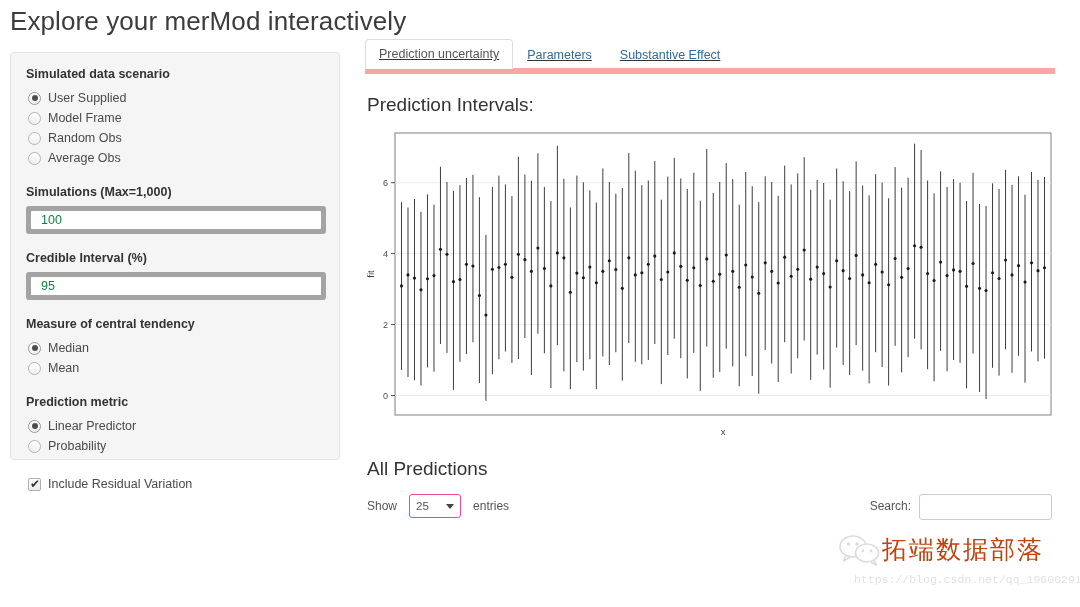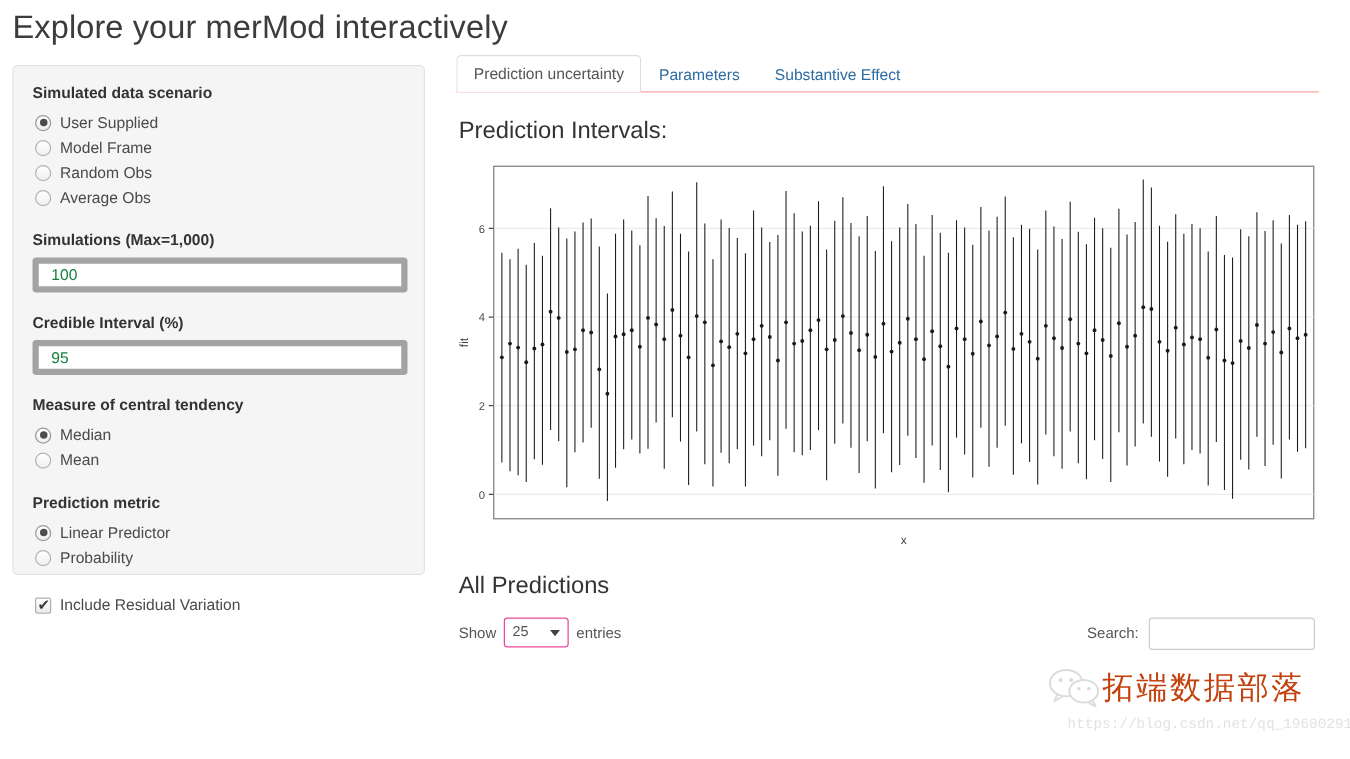"Prediction uncertainty" .tabbar { border-bottom: 1px solid #fca5a5 -> 6px solid #fca5a5; text-decoration: none -> underline }
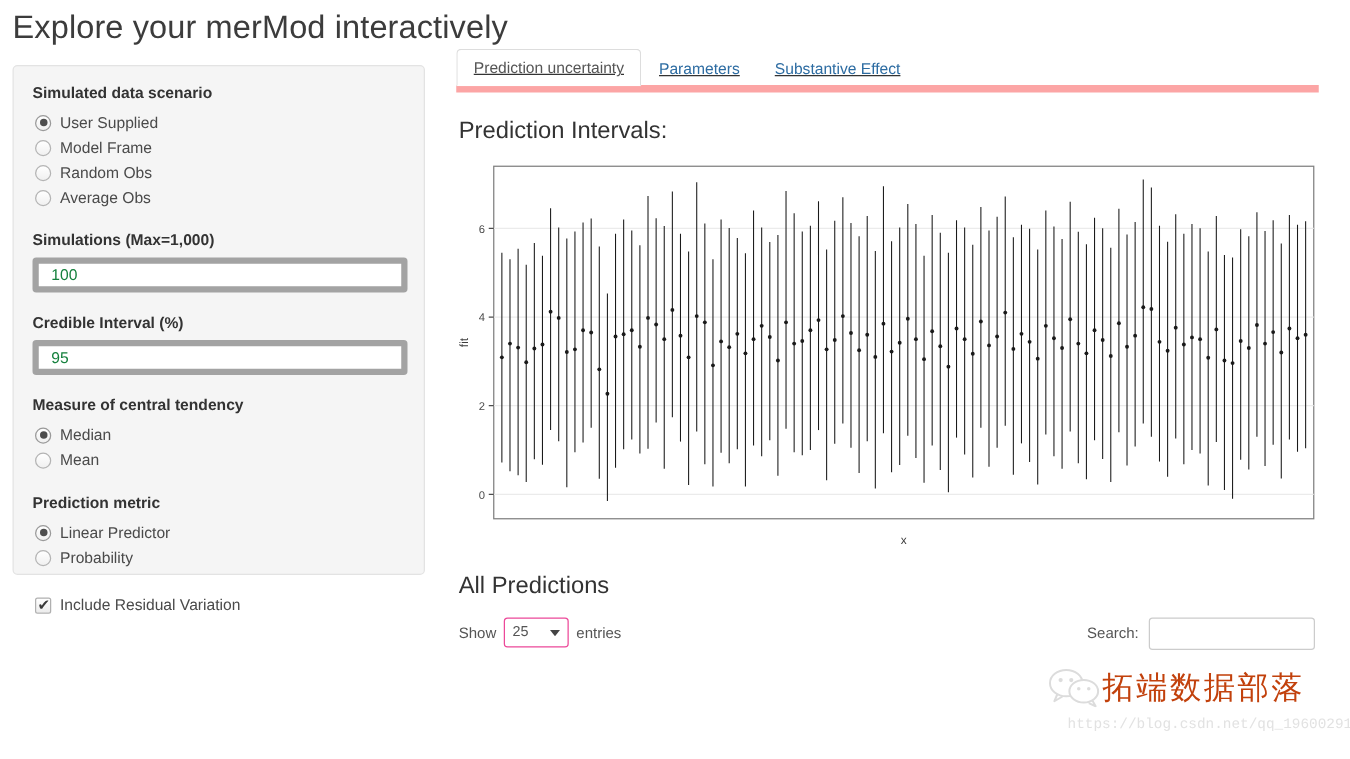"Show" .show-entries { gap: none -> 6px }
